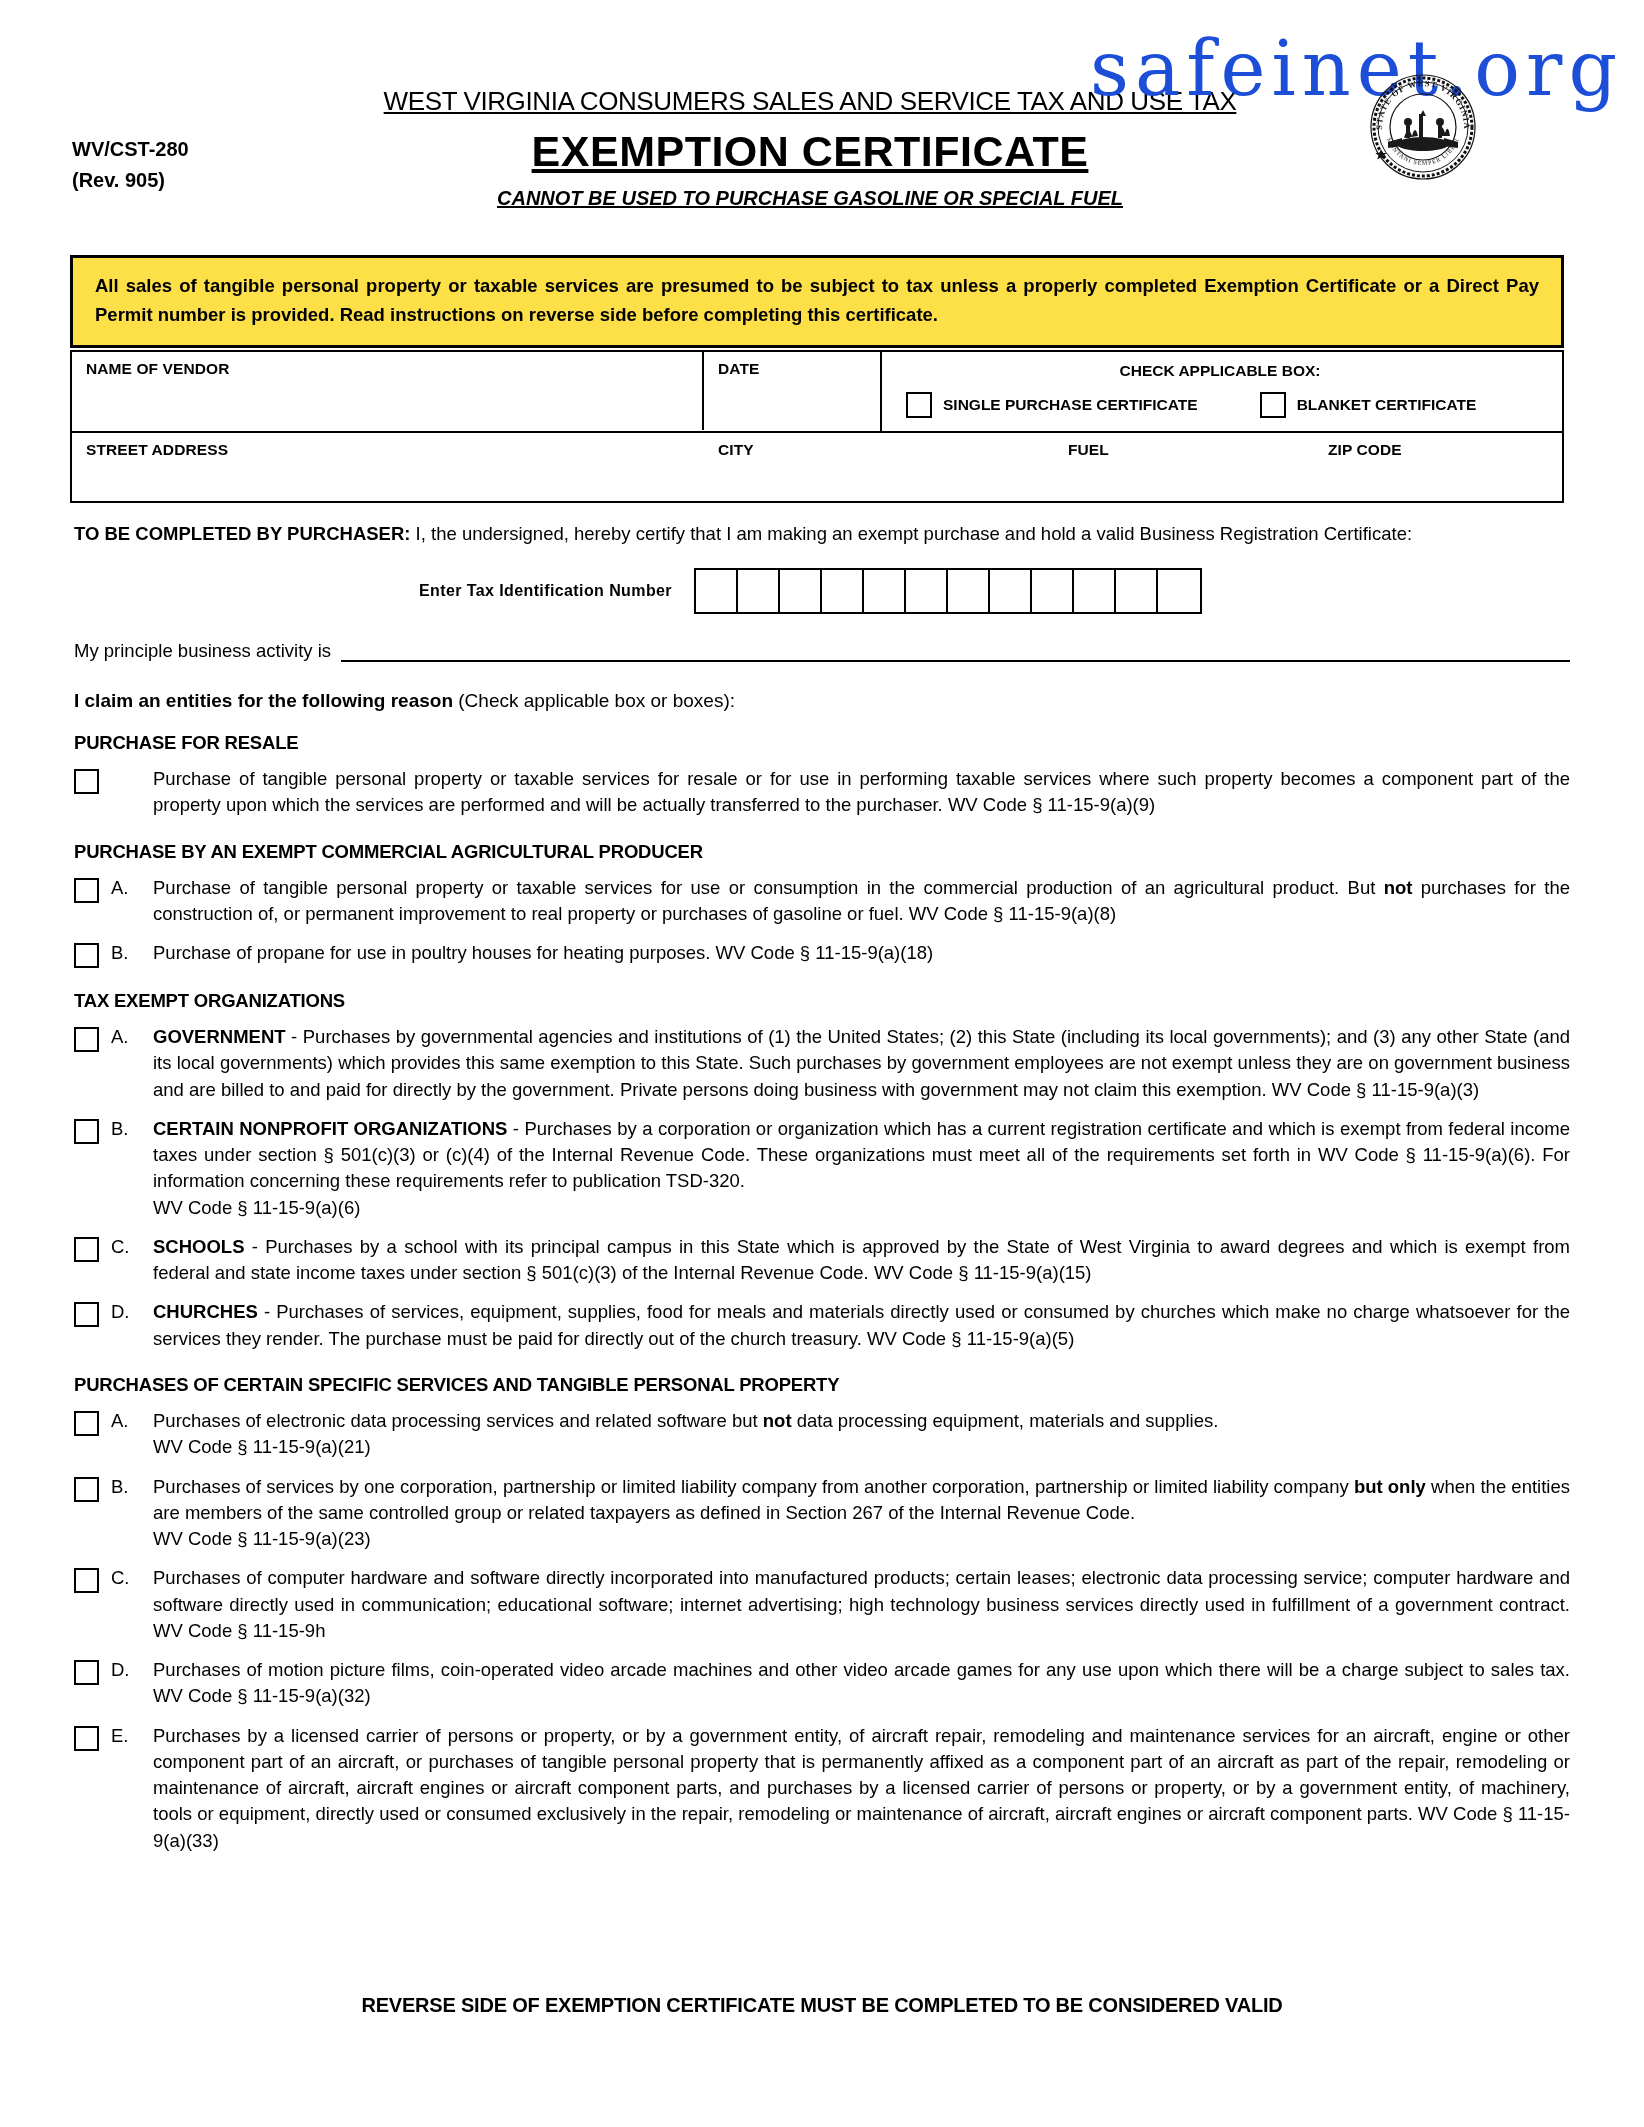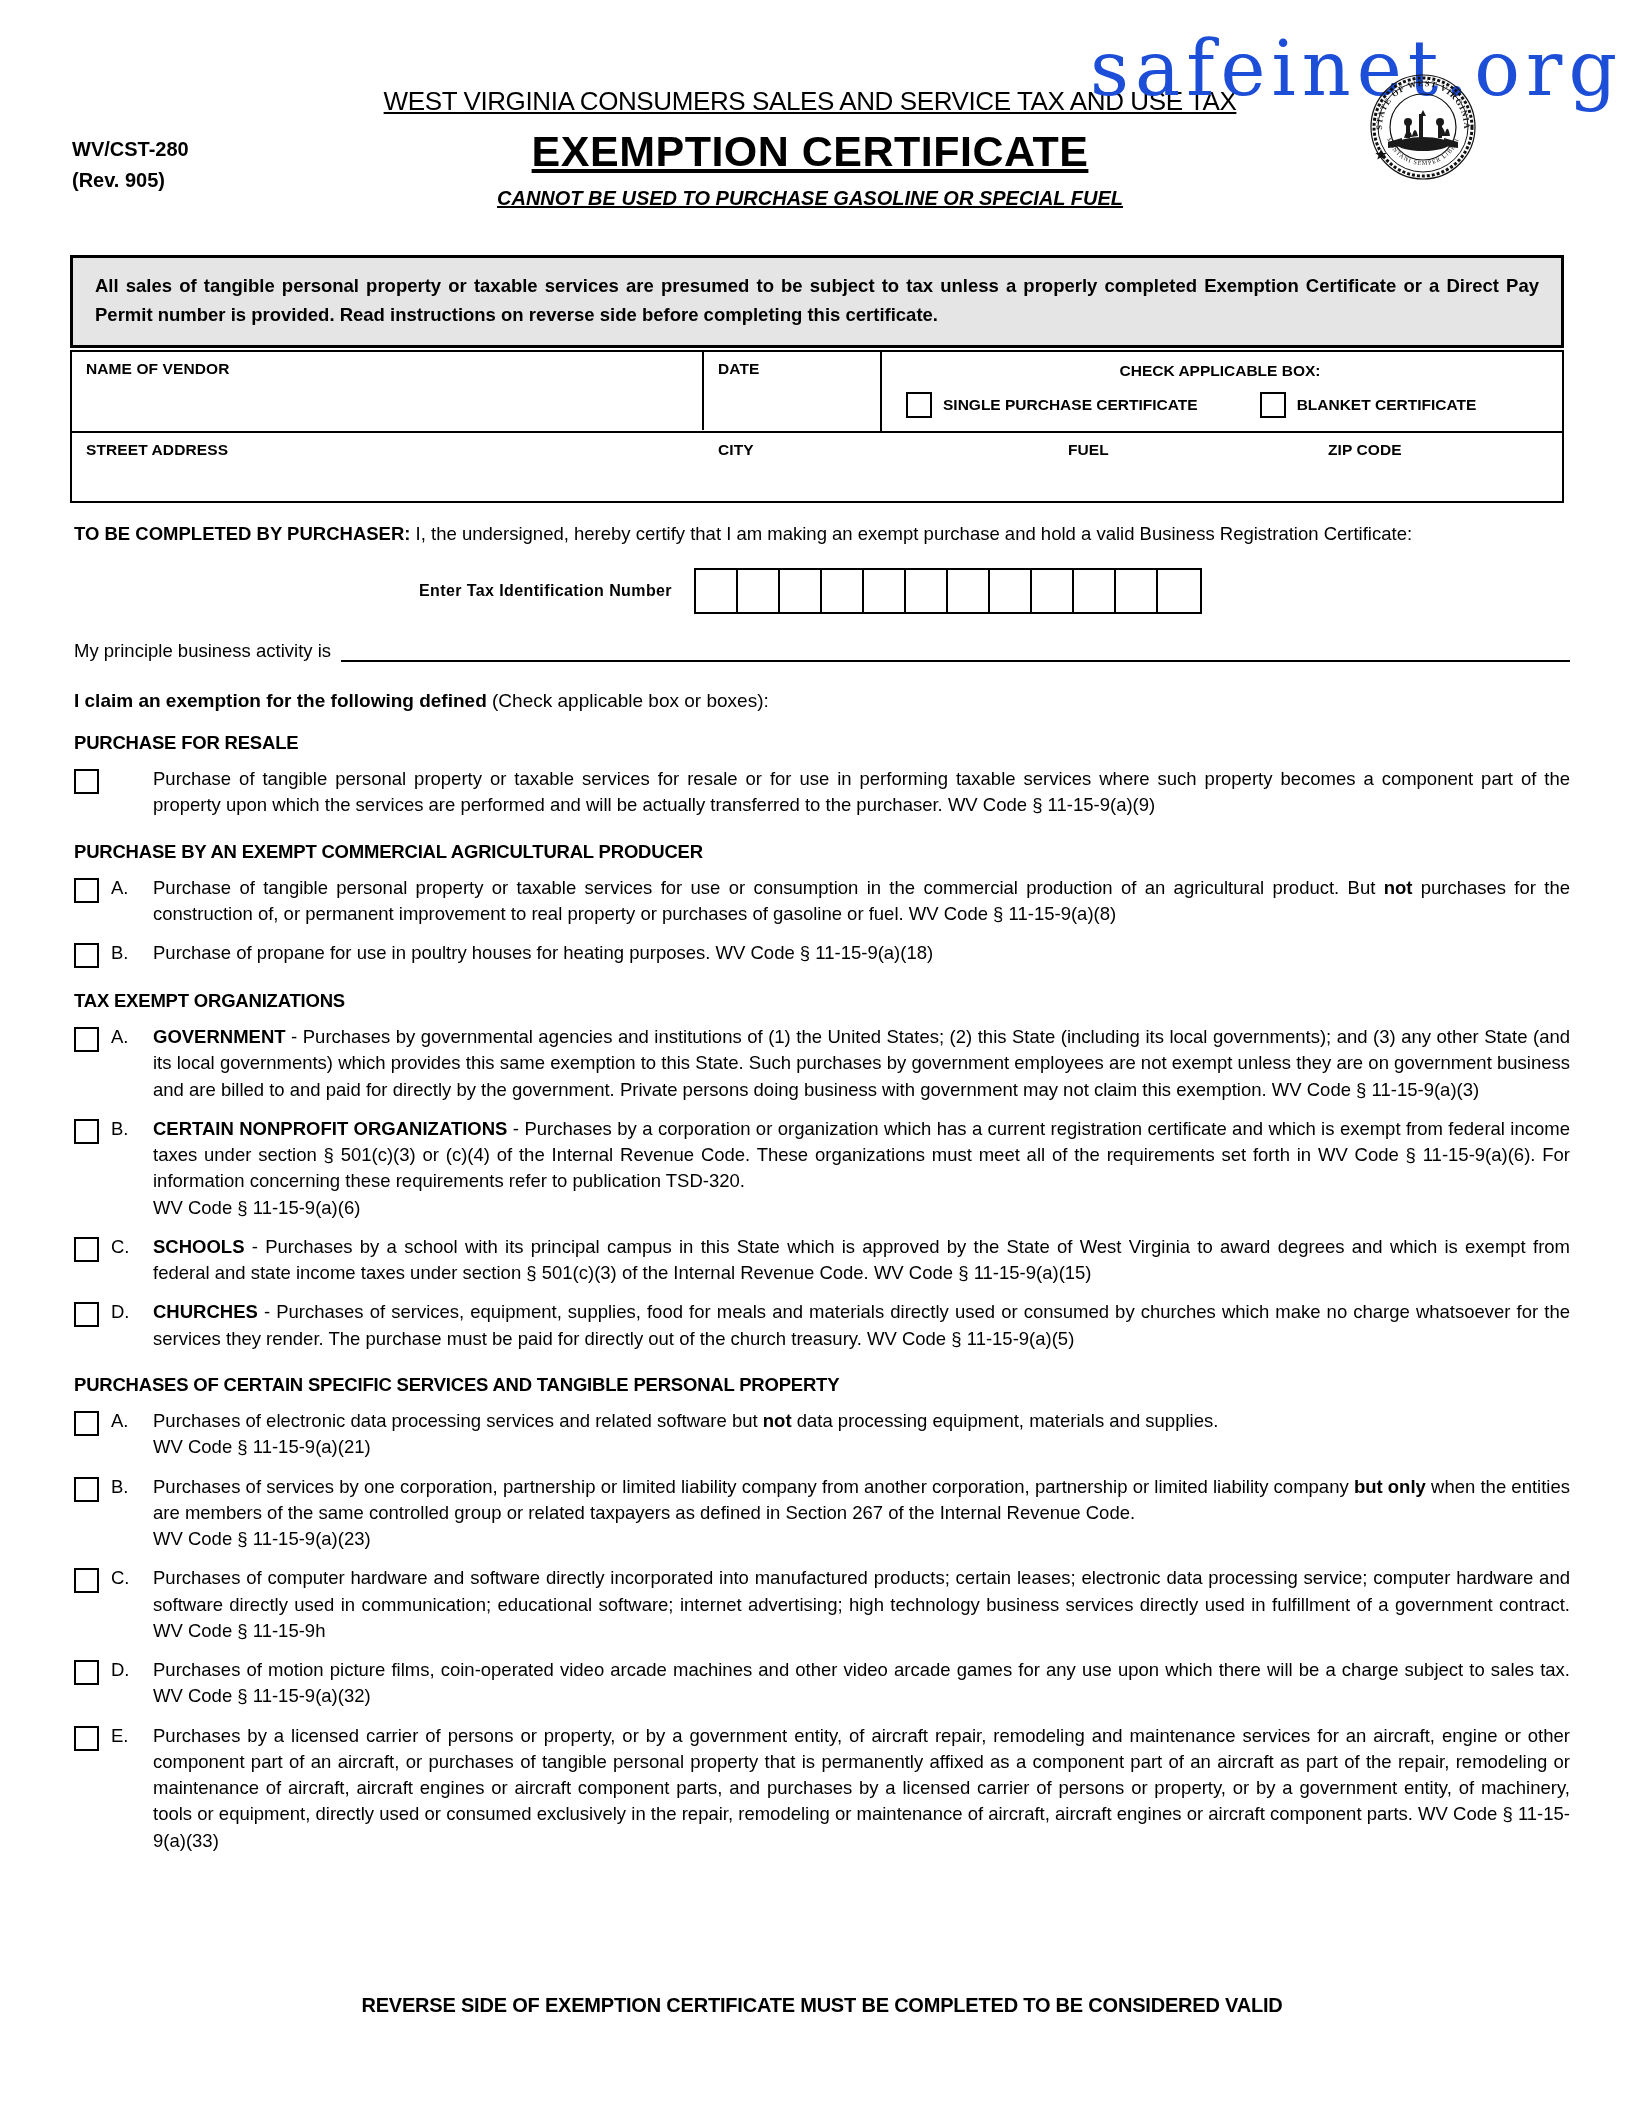"All sales of tangible personal" .notice { background: #e5e5e5 -> #fde047 }
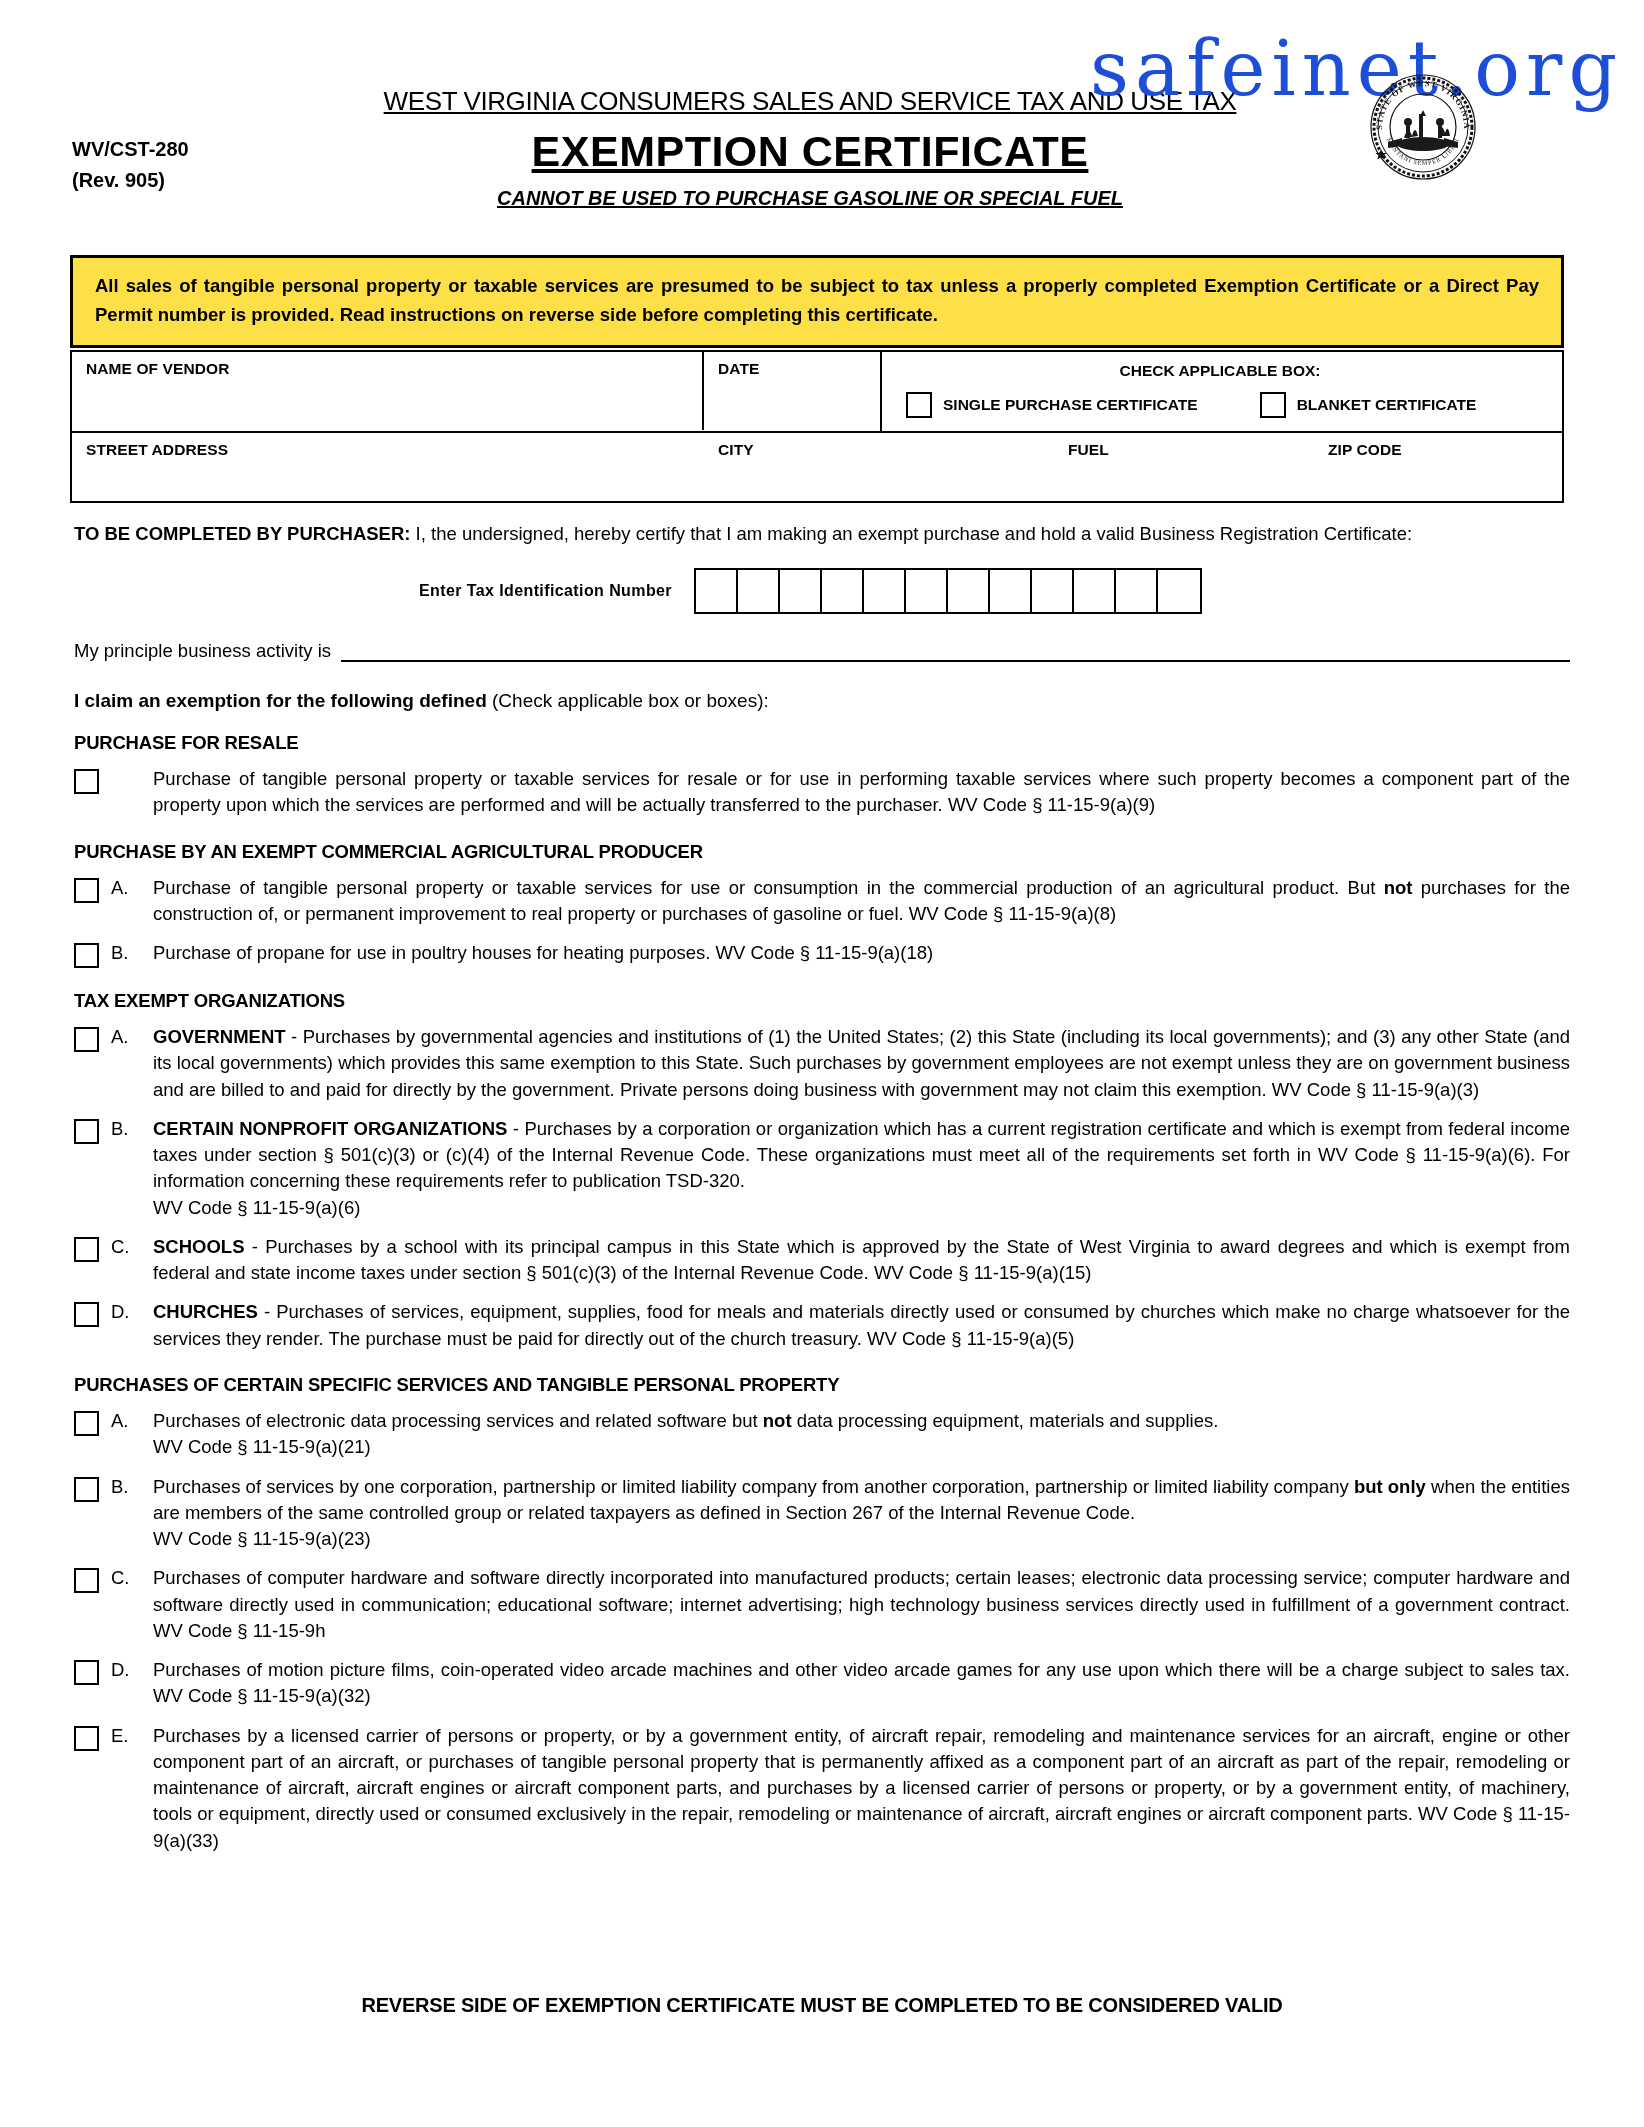"I claim an exemption for" b { text: exemption for the following defined -> entities for the following reason }
